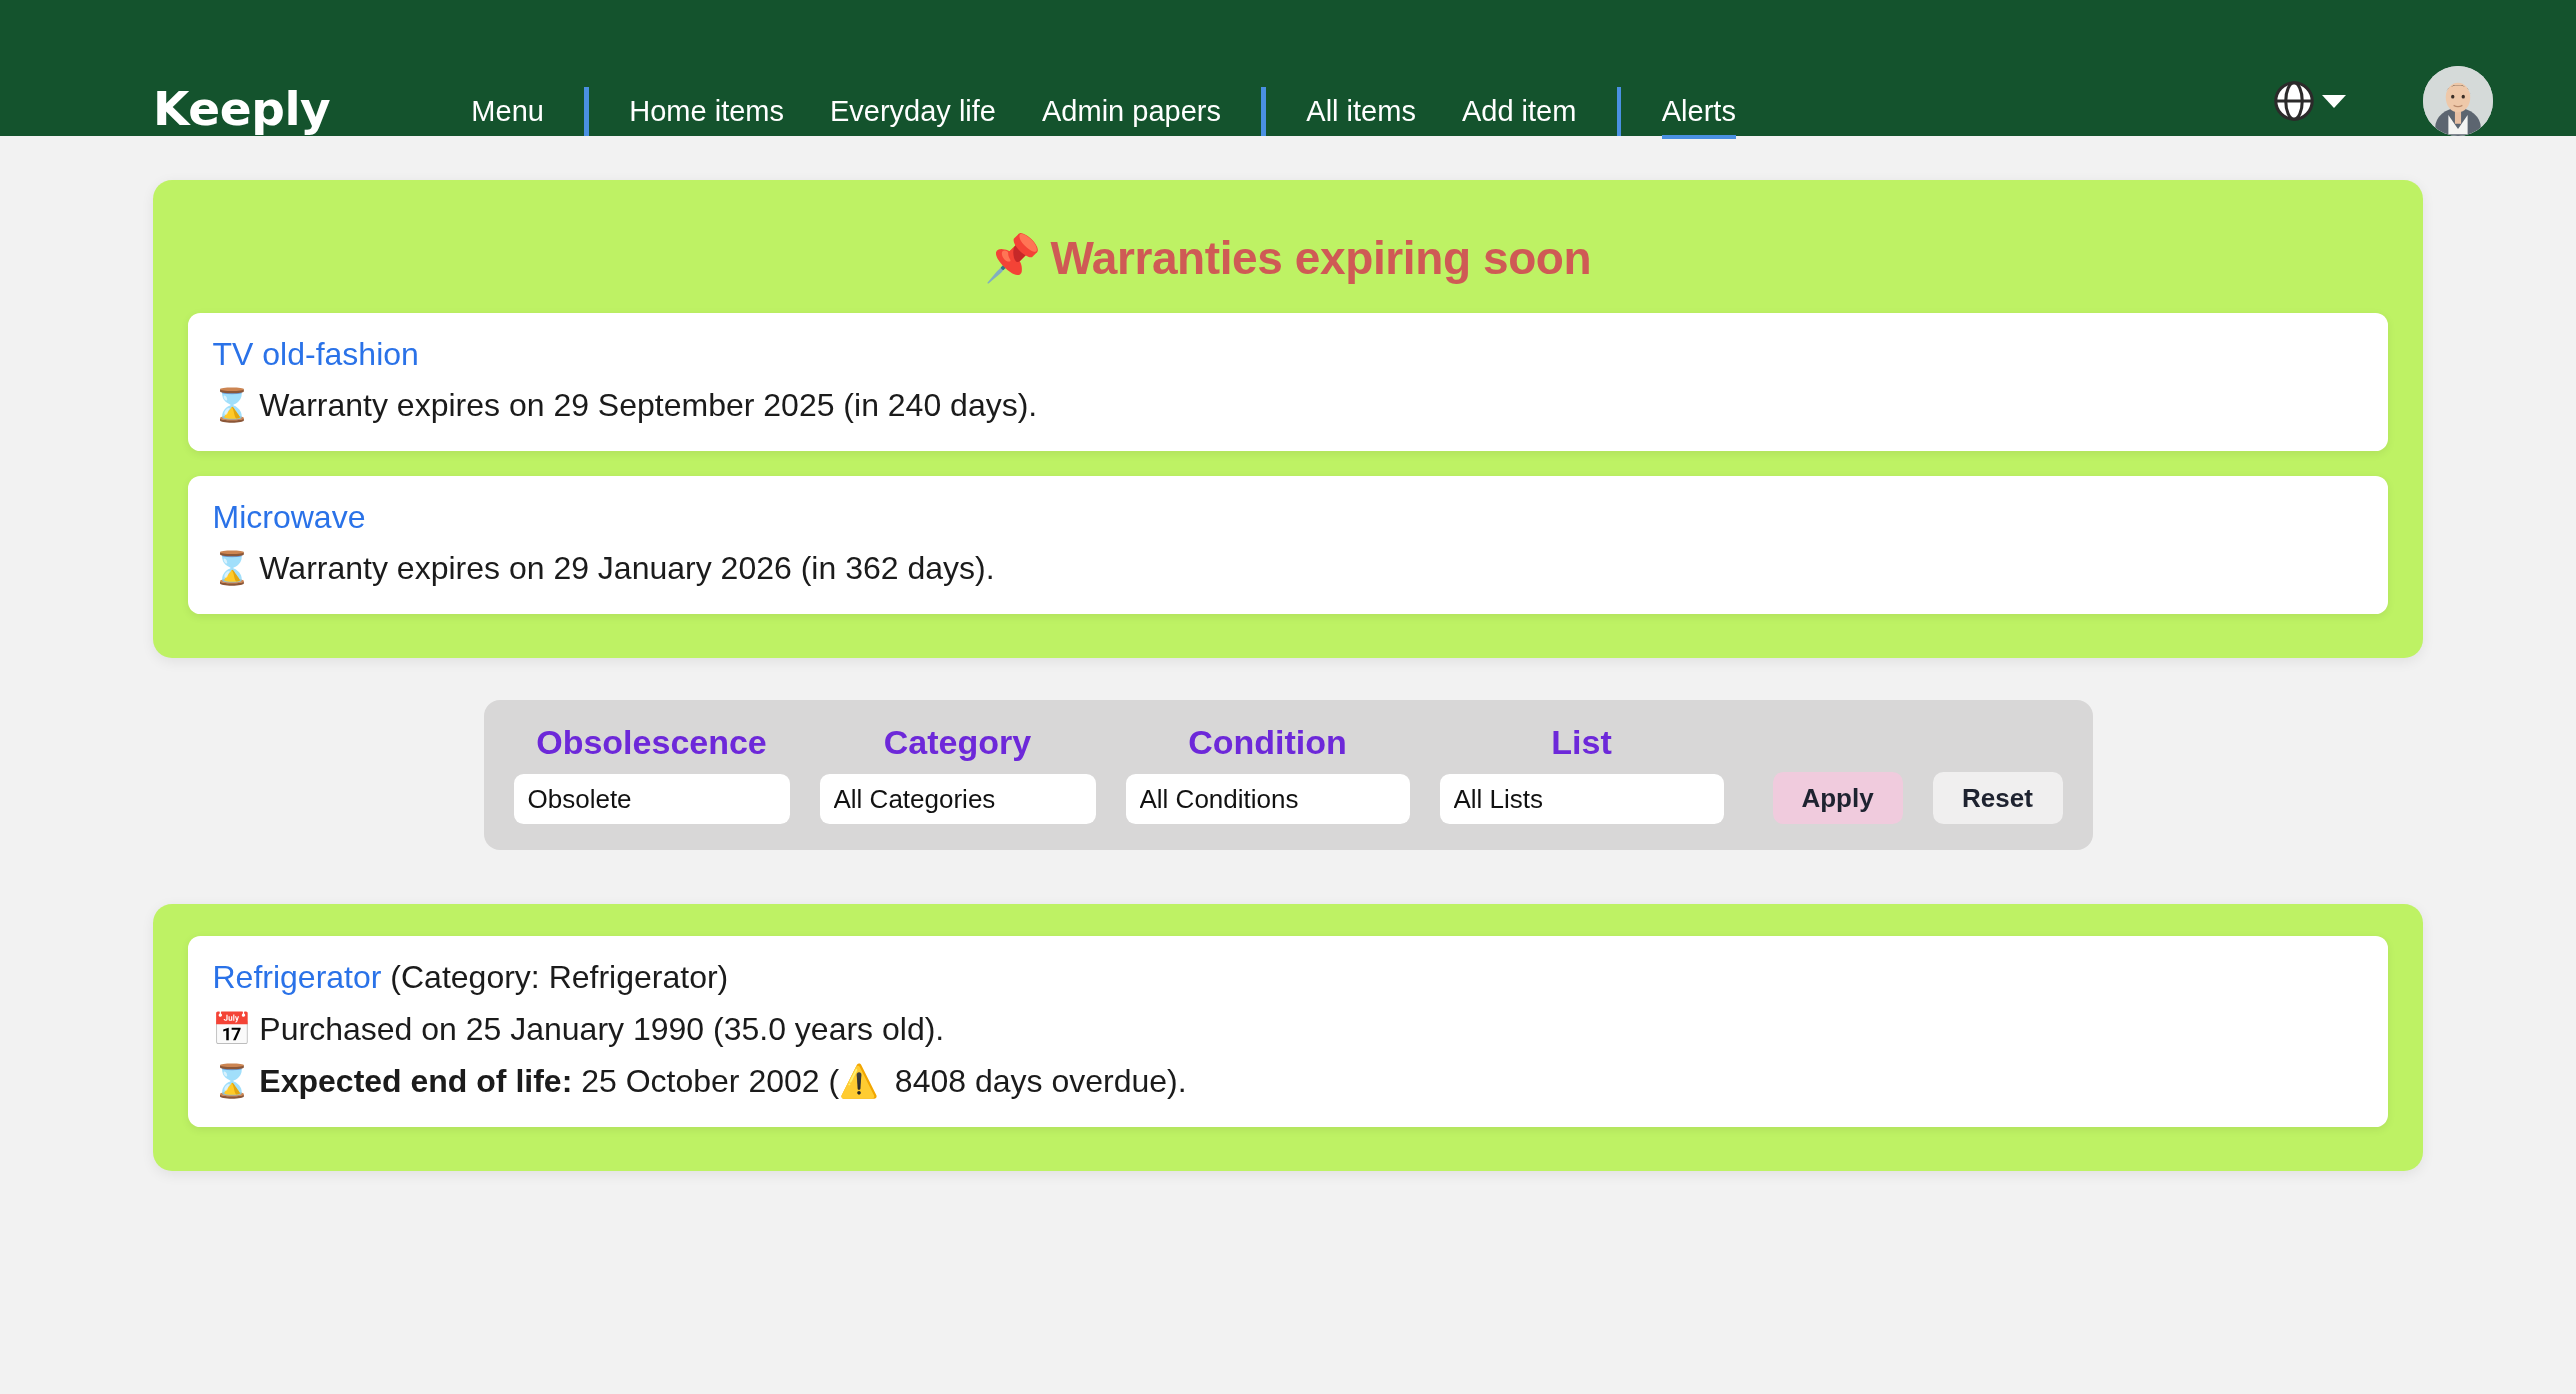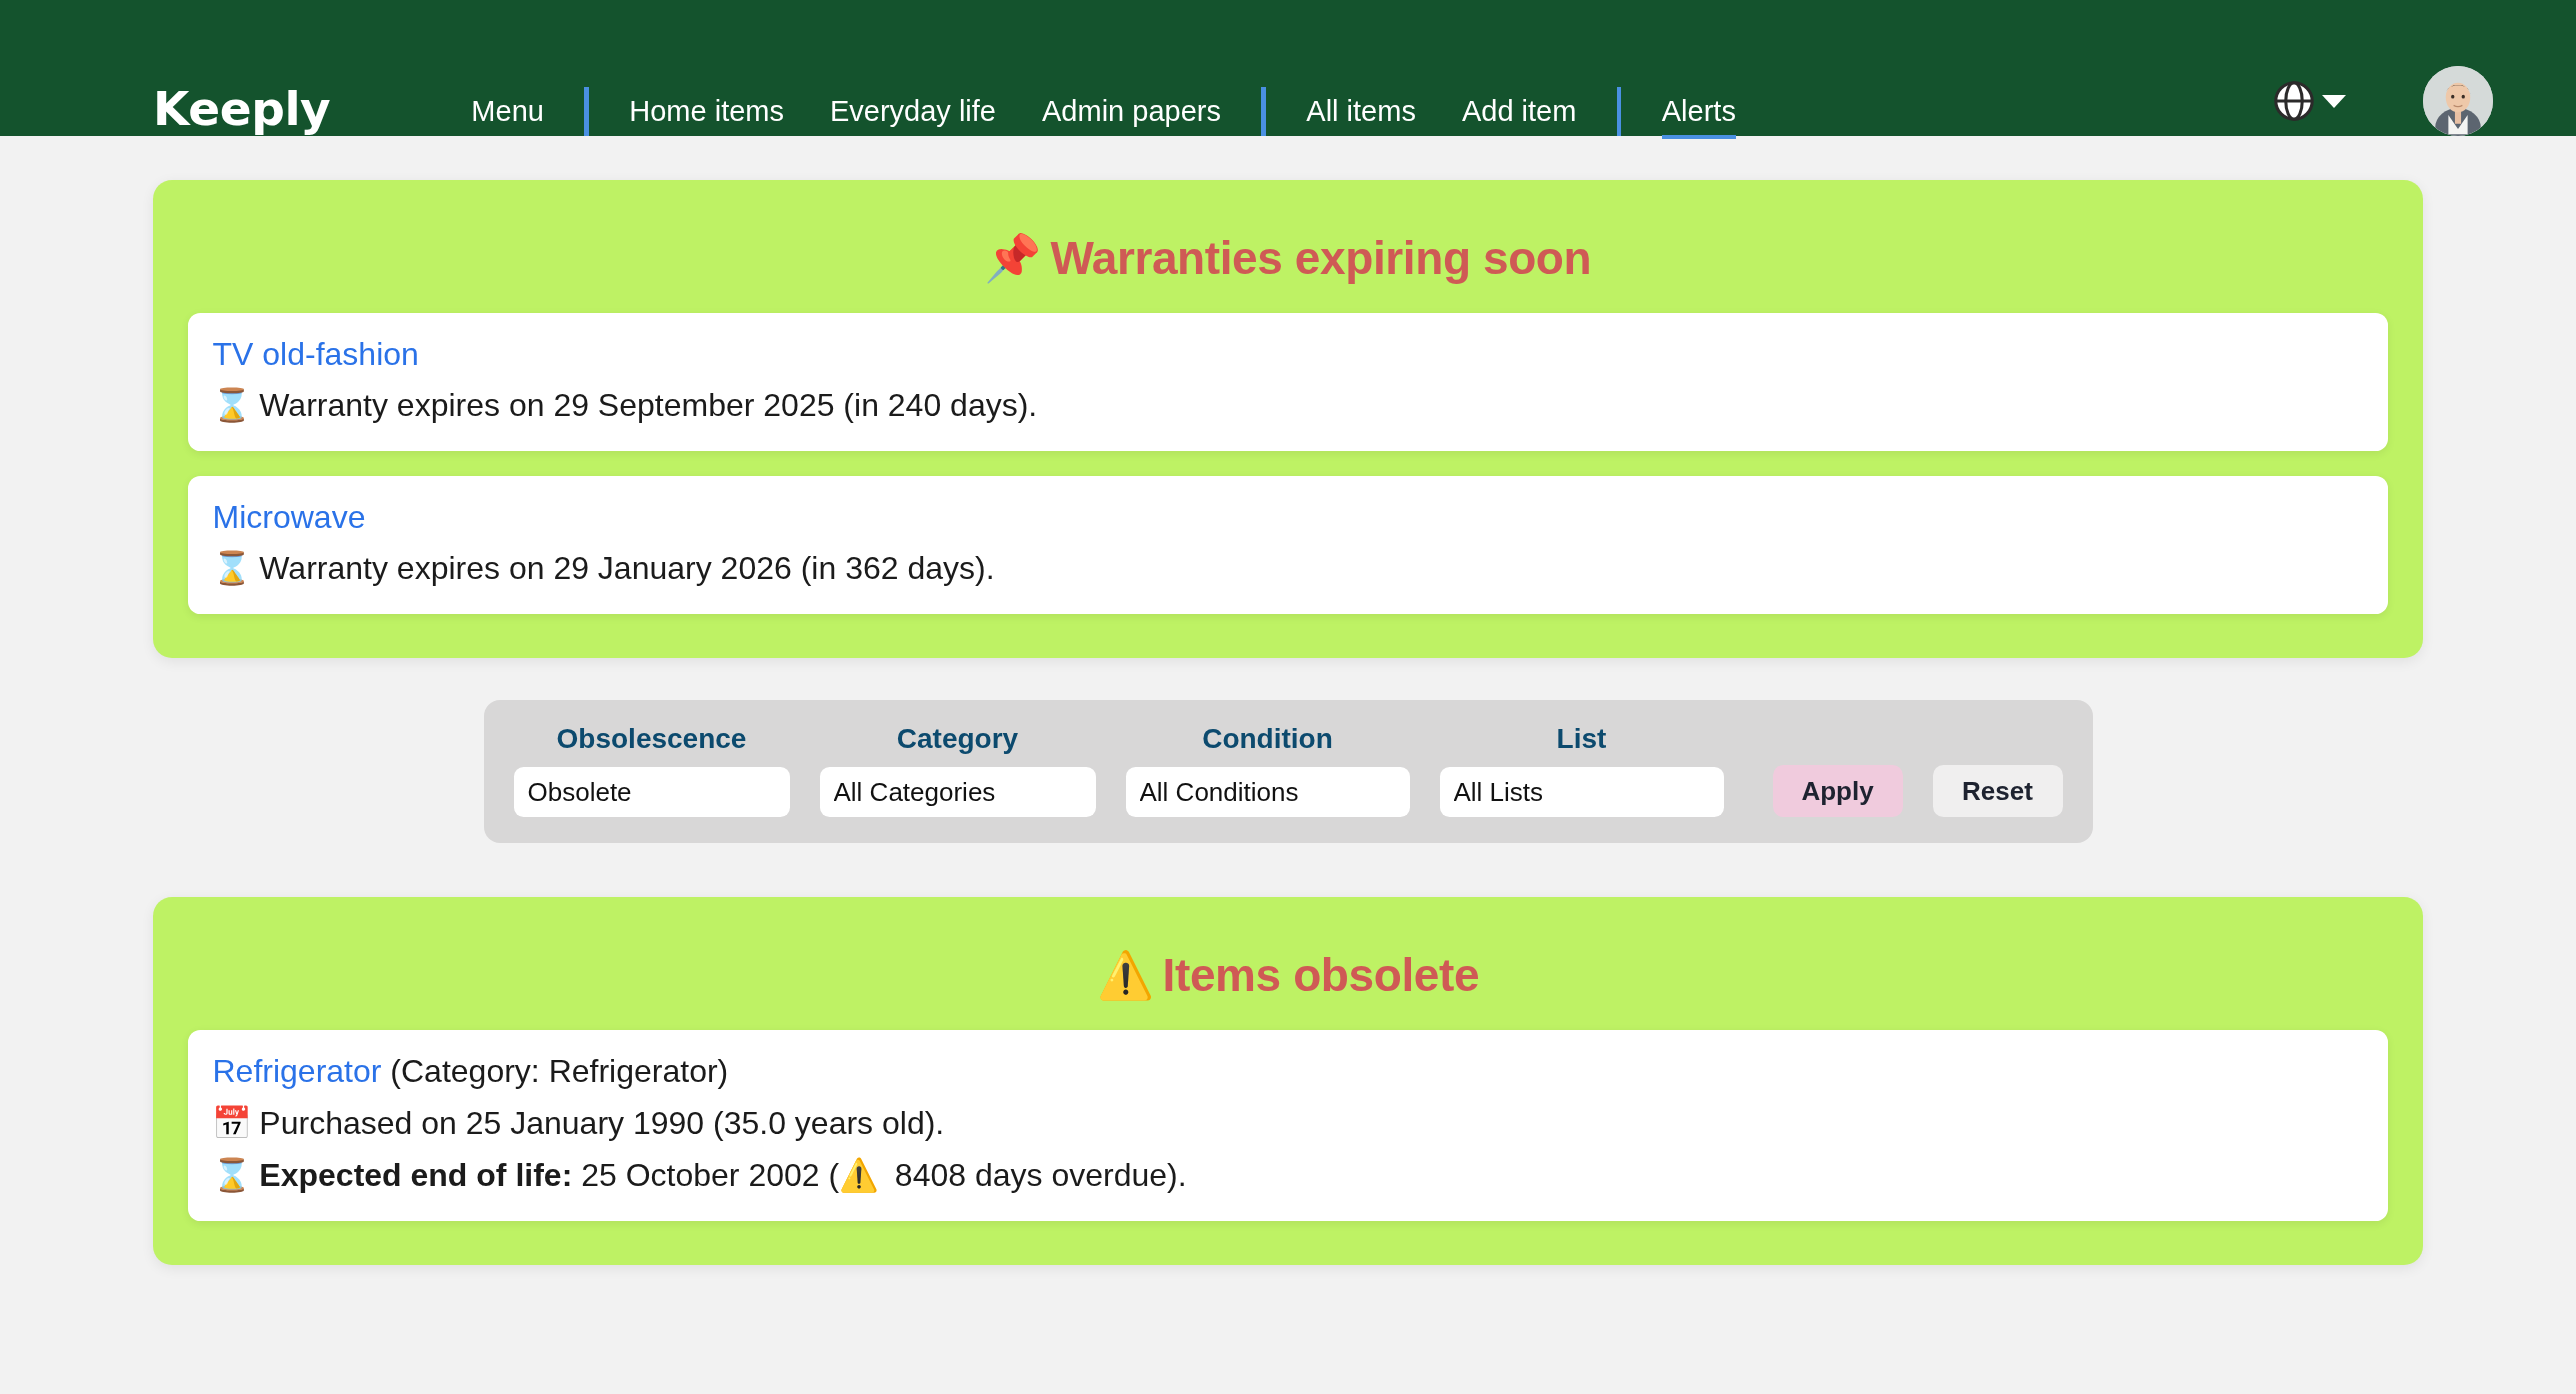"Obsolescence" .filter-label { color: #0c4a6e -> #6d28d9; font-size: 28px -> 34px }
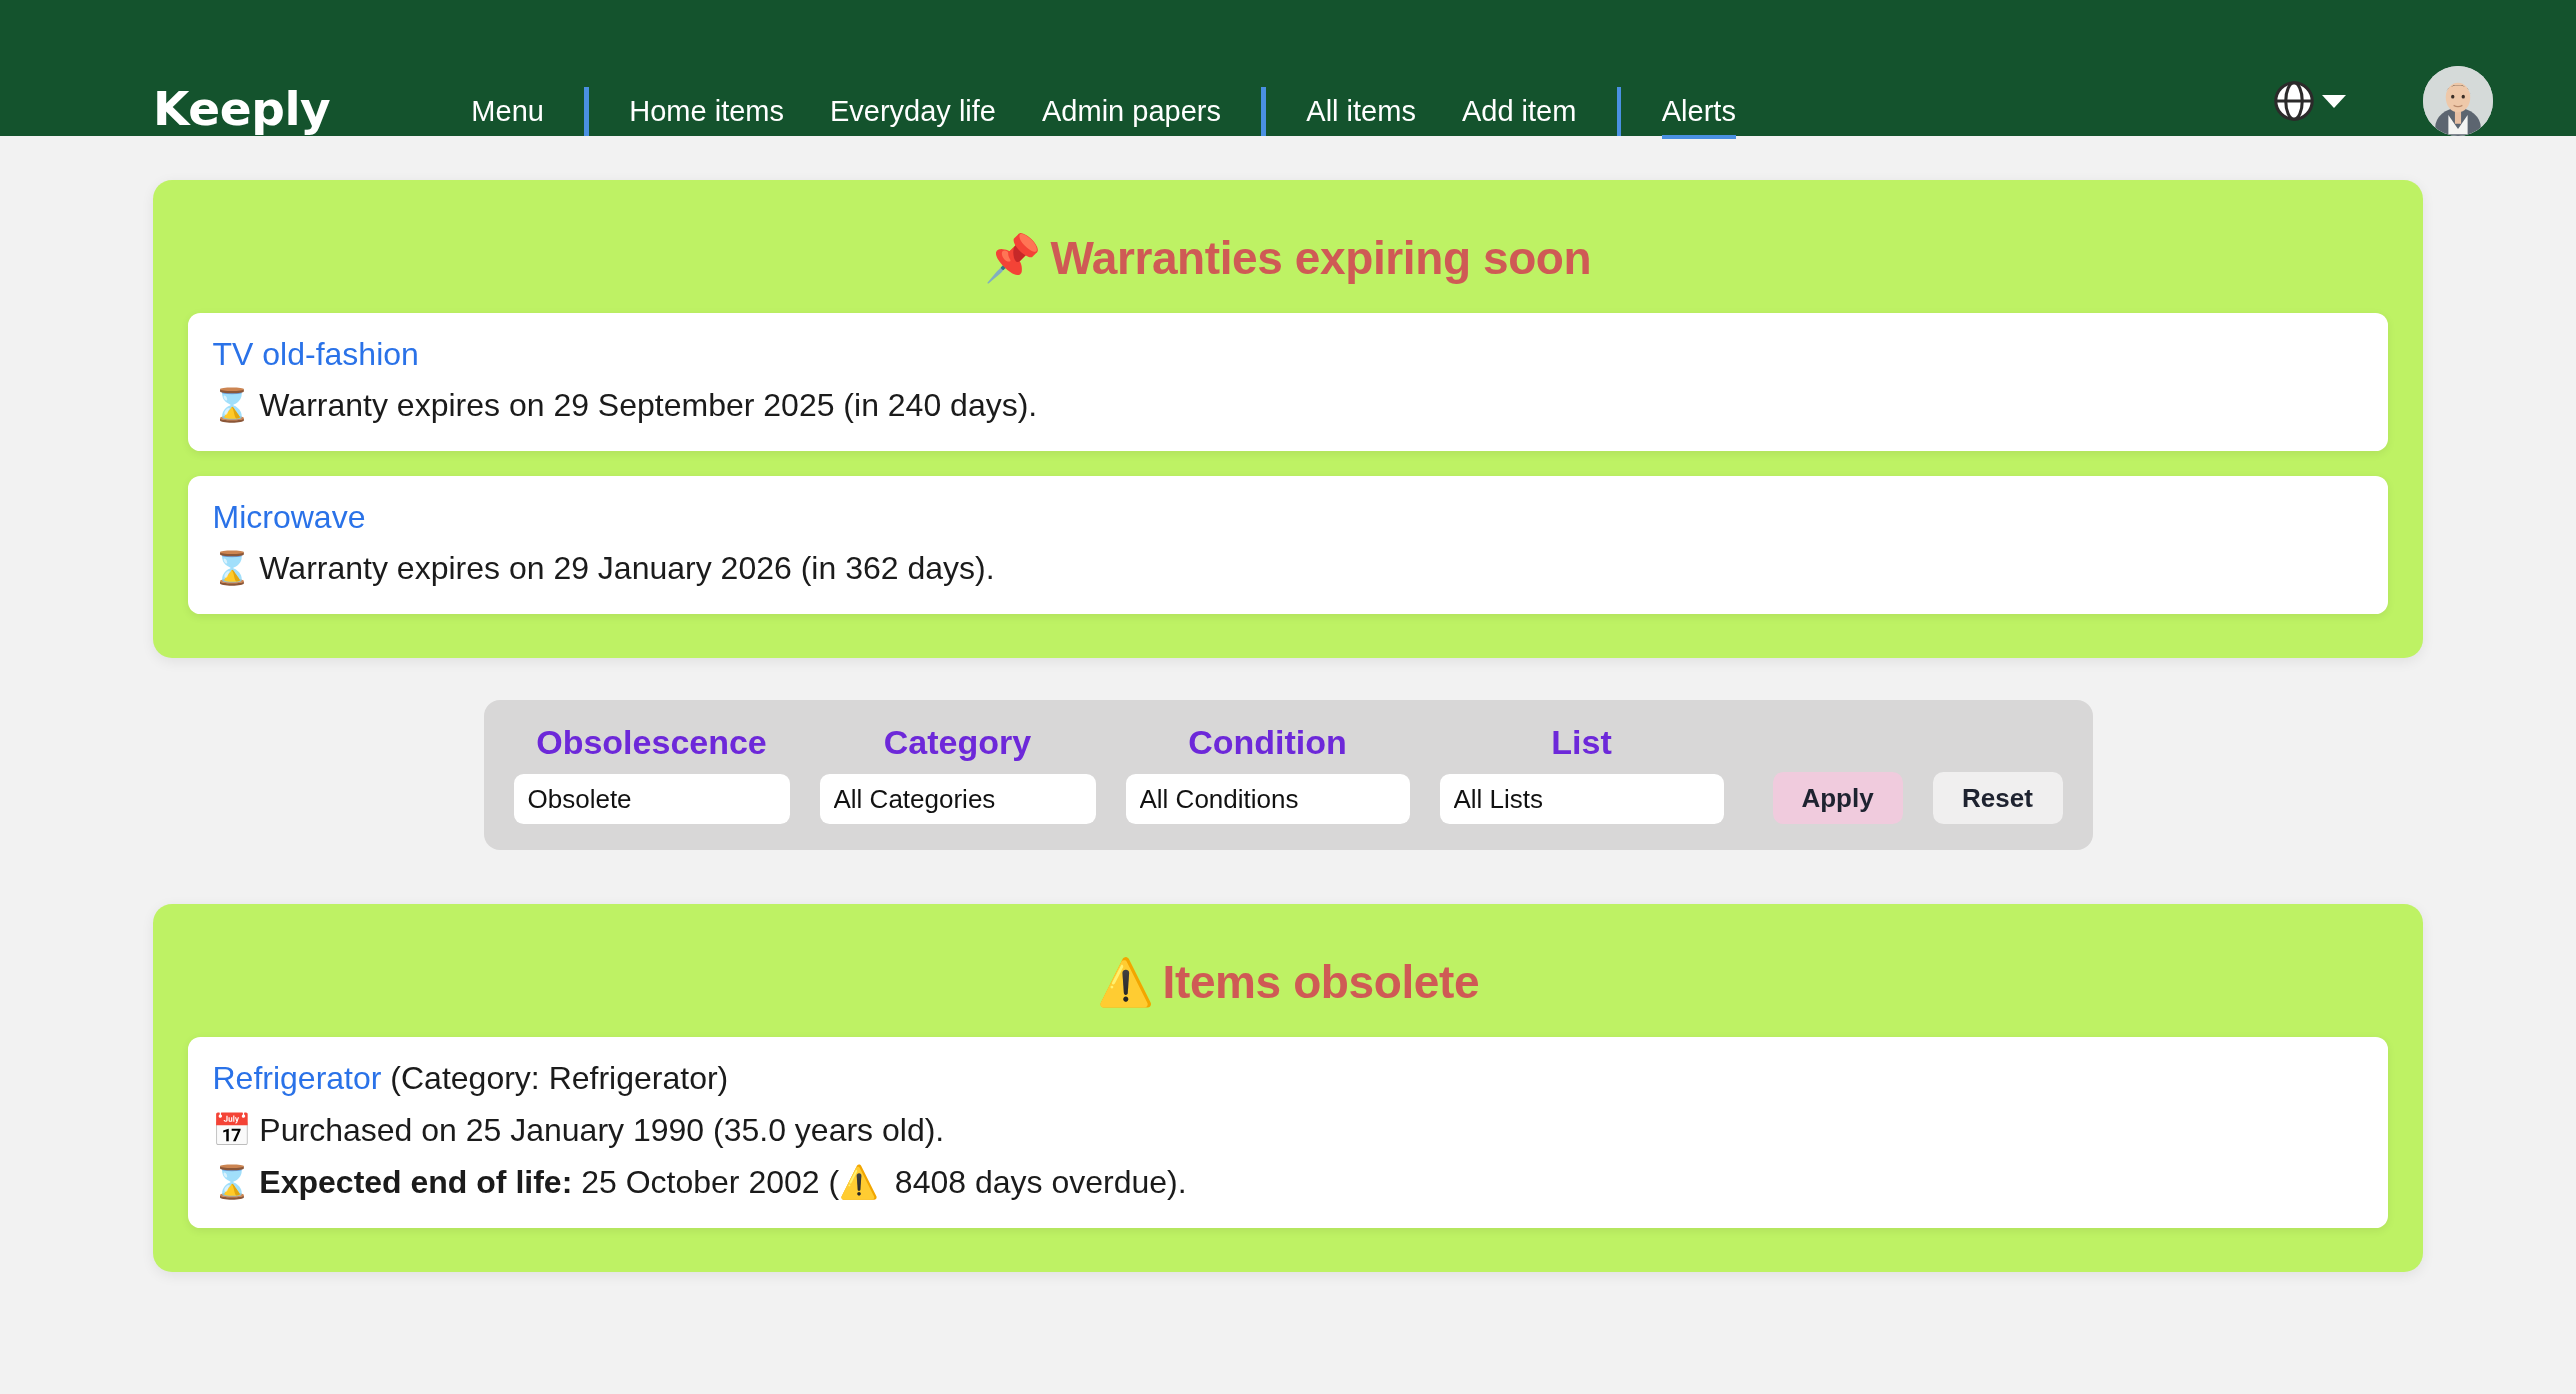"⚠️ Items obsolete" div.card-title { html: <div> <span>⚠️</span><span>Items obsolete</span> </div> -> none }
